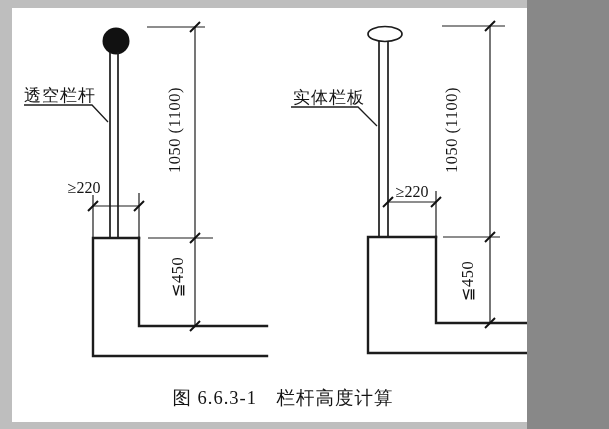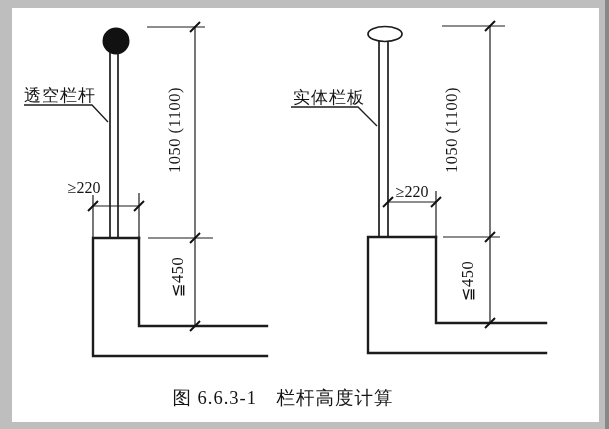"透空栏杆" #stage { width: 605px -> 527px }
